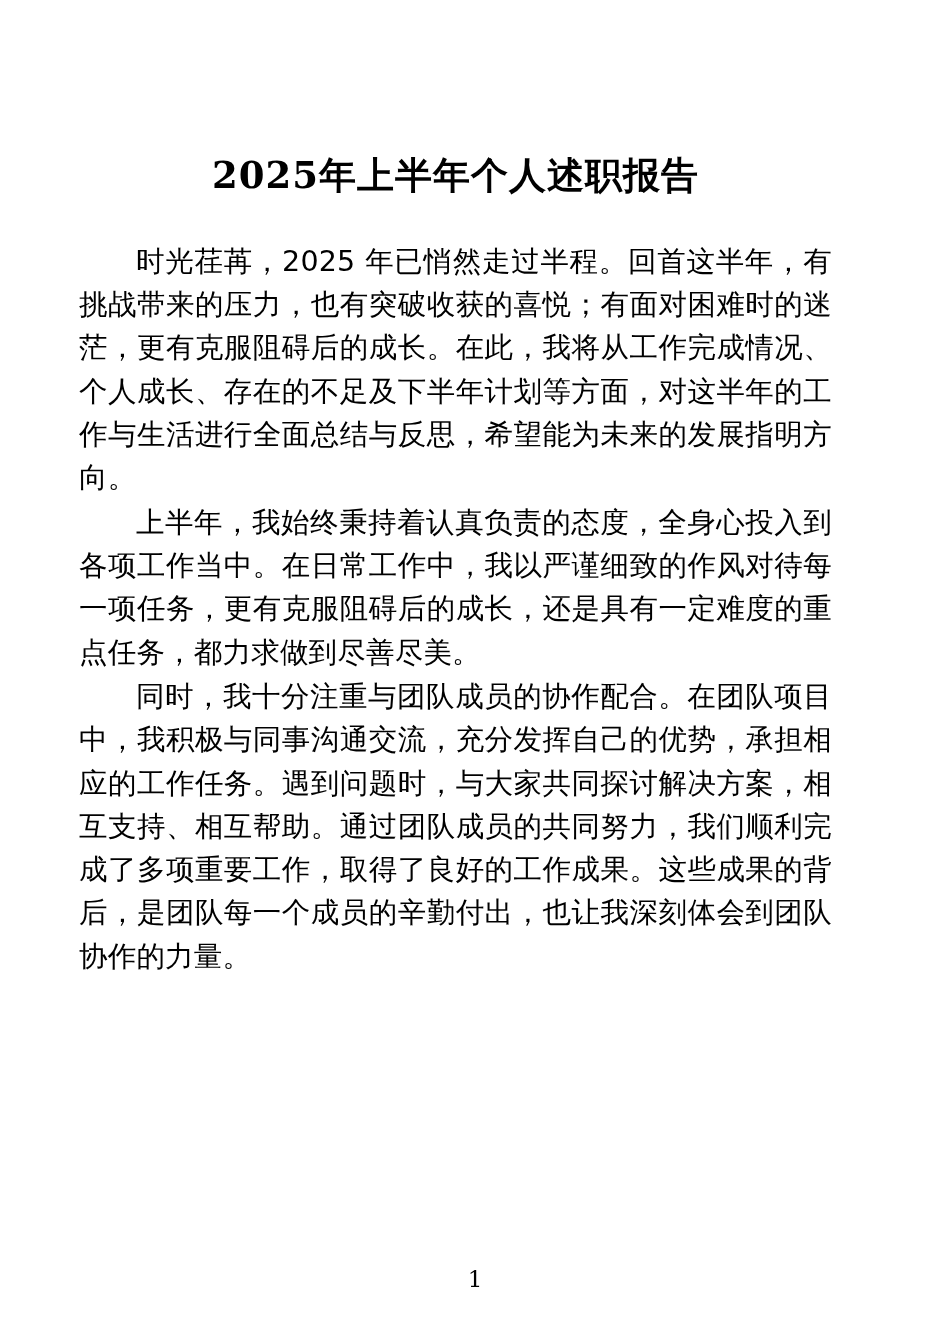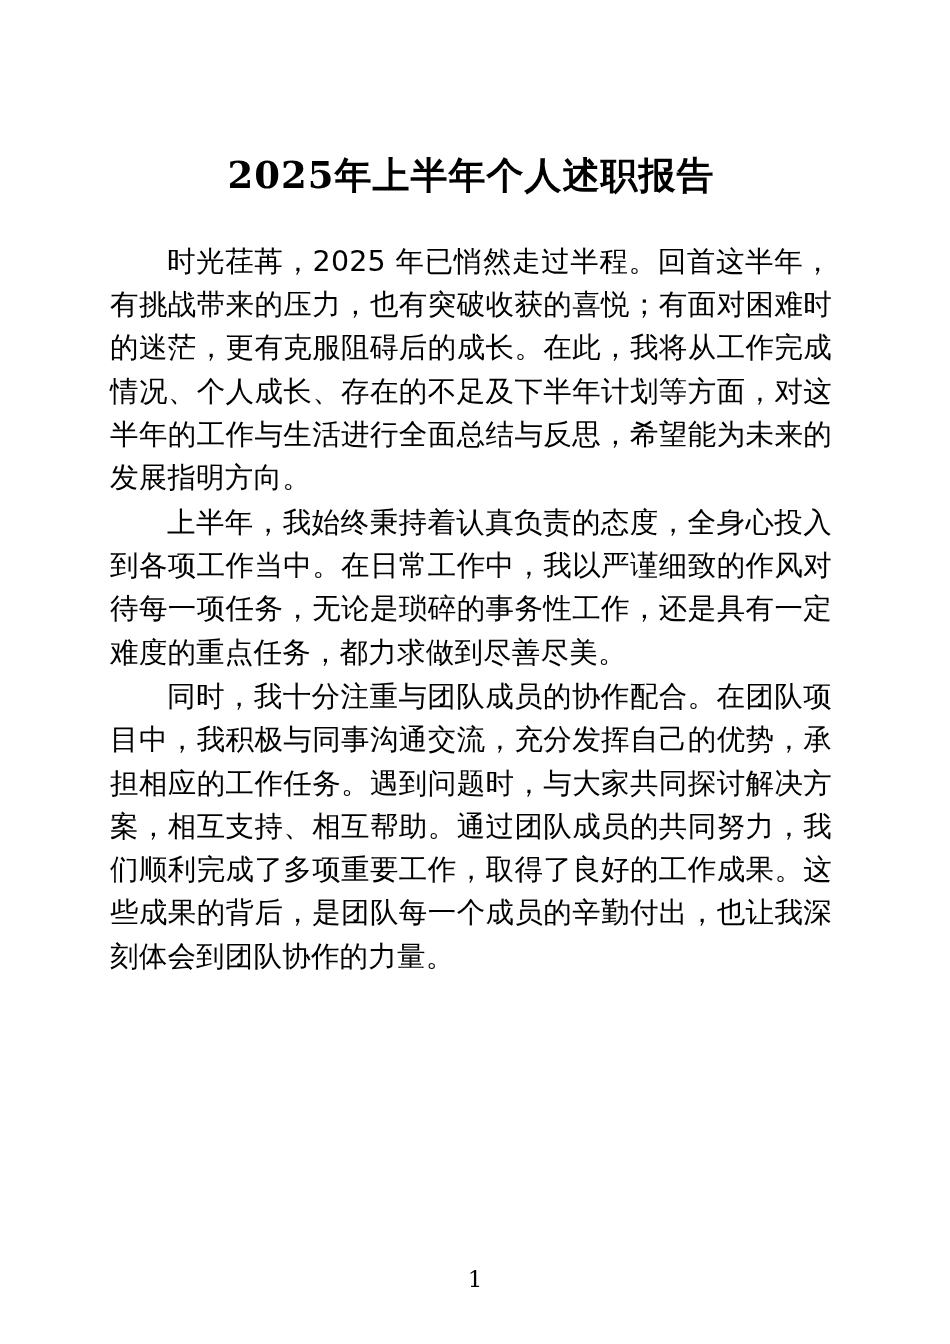"2025年上半年个人述职报告" .page { padding: 150px 118px 40px 110px -> 150px 118px 40px 79px }
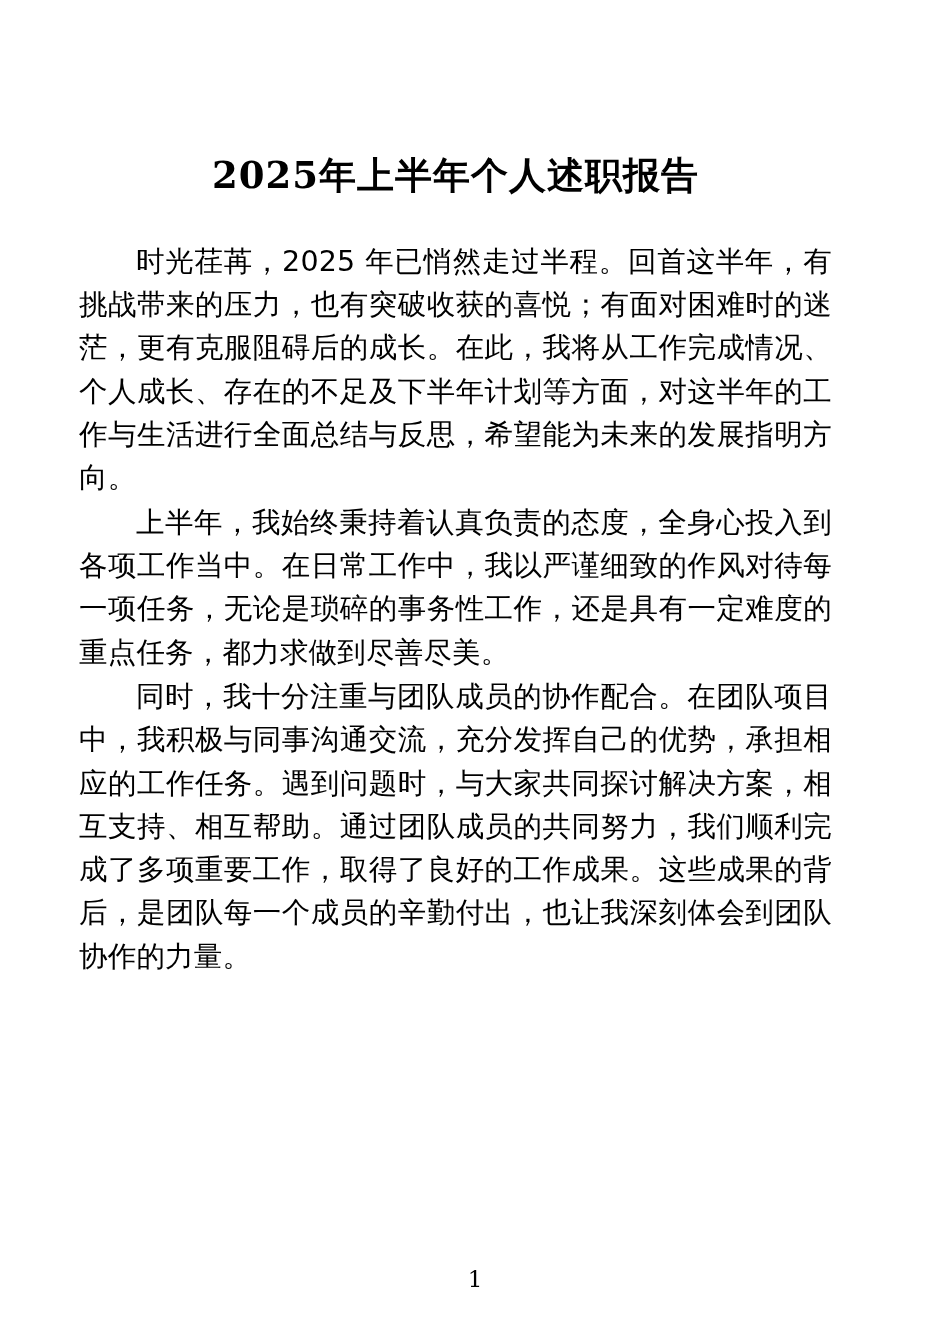"上半年，我始终秉持着认真负责的态度，全身心投入到各项工作当中。在日常工作中，我以" p.para { text: 无论是琐碎的事务性工作 -> 更有克服阻碍后的成长 }
